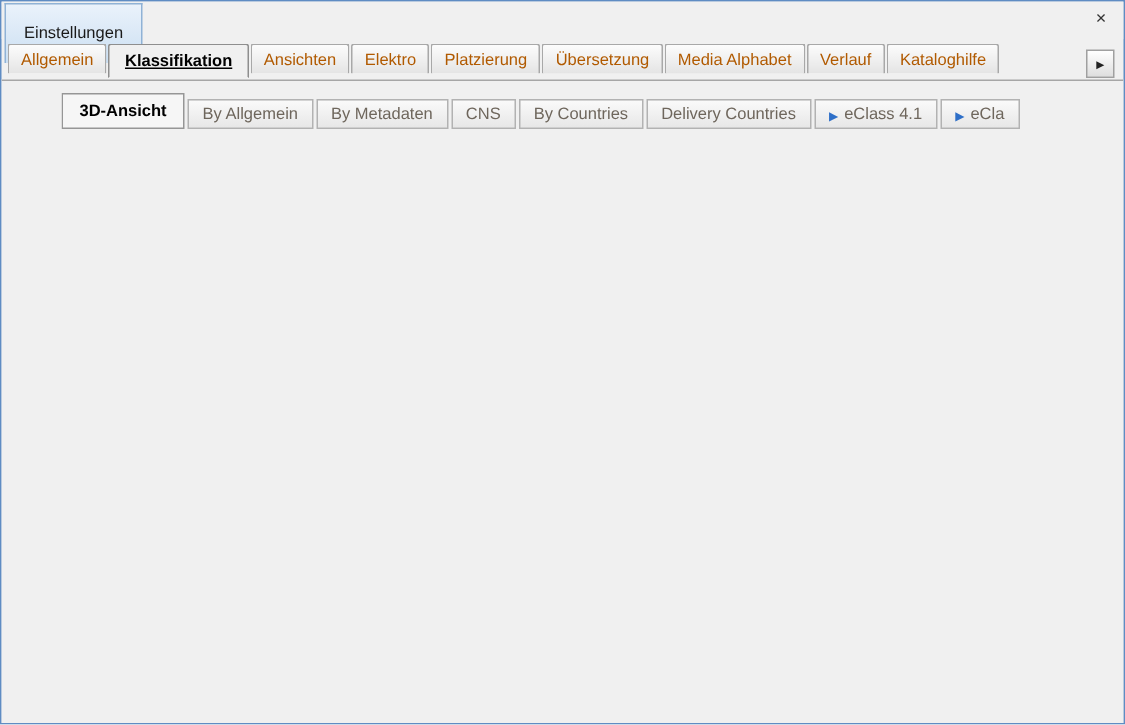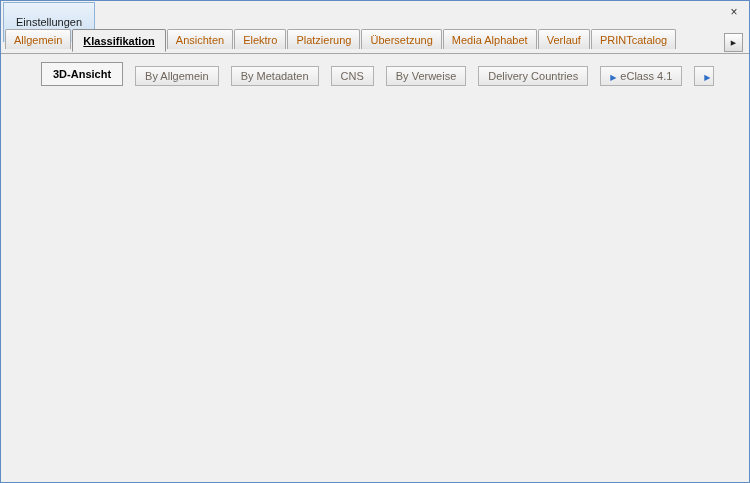"PRINTcatalog" div.tab { text: PRINTcatalog -> Kataloghilfe }
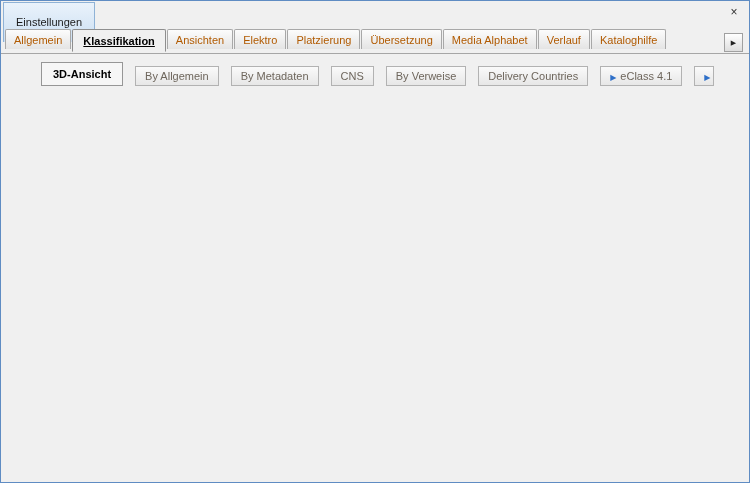"3D-Ansicht" .subtab { margin-right: 12px -> 2px }
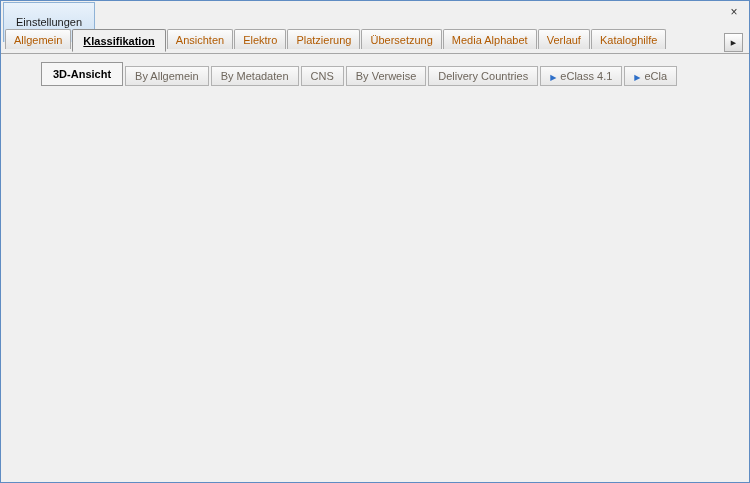"By Verweise" span { text: Verweise -> Countries }
